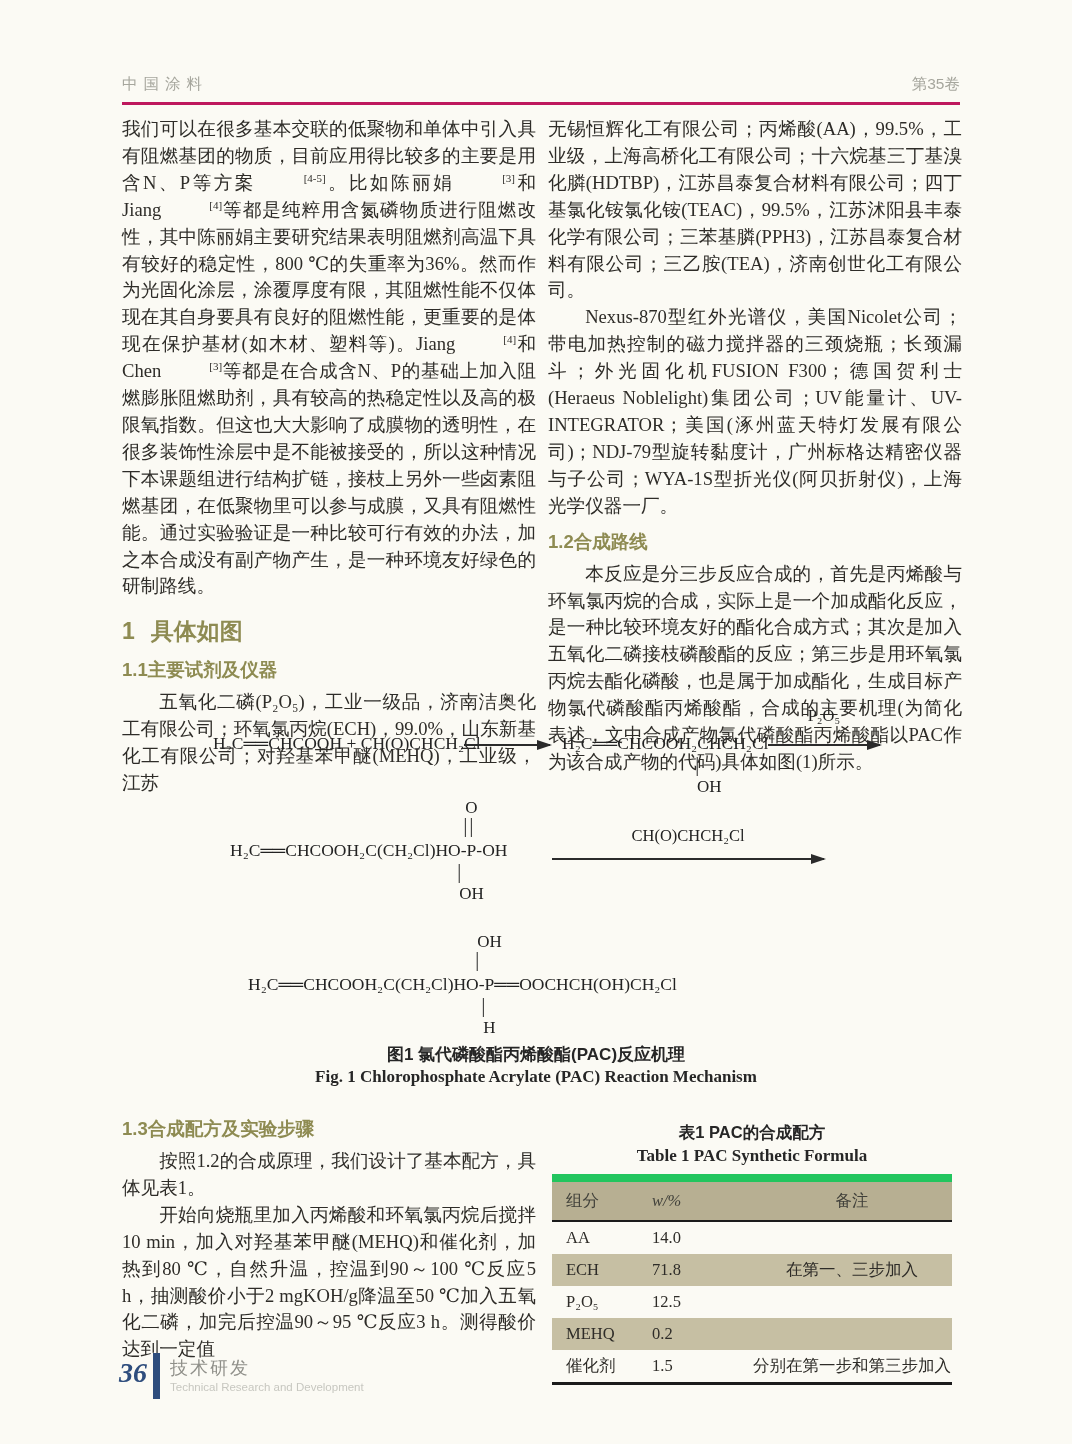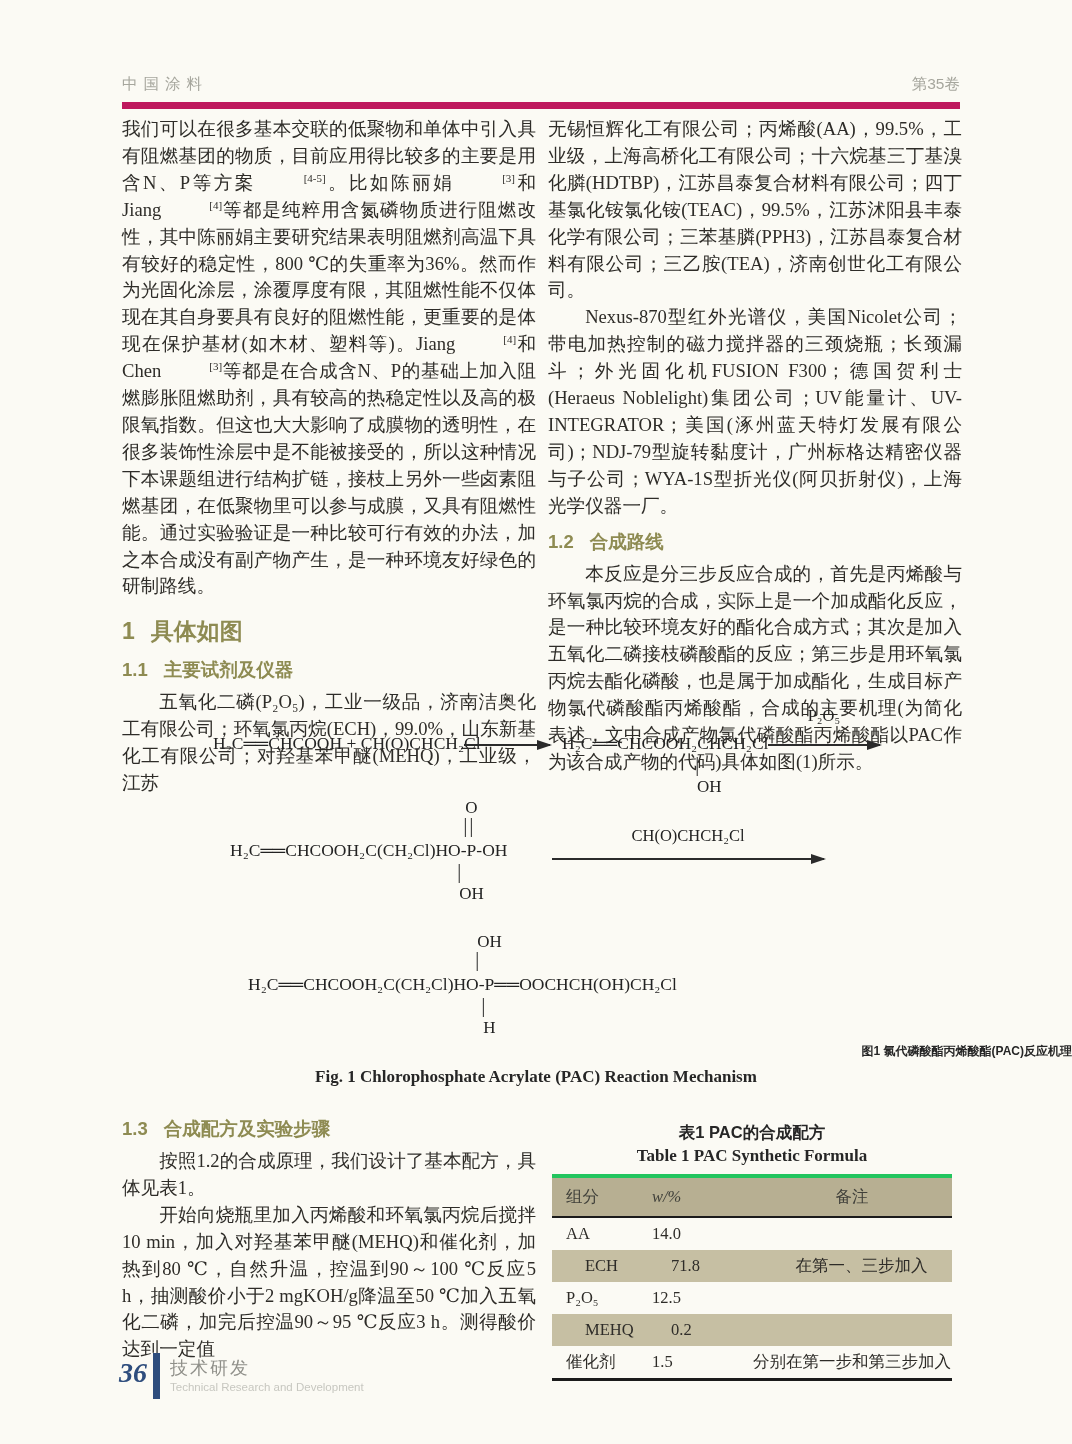"中国涂料" .page-header { border-bottom: 7px solid #be185d -> 3px solid #be185d }
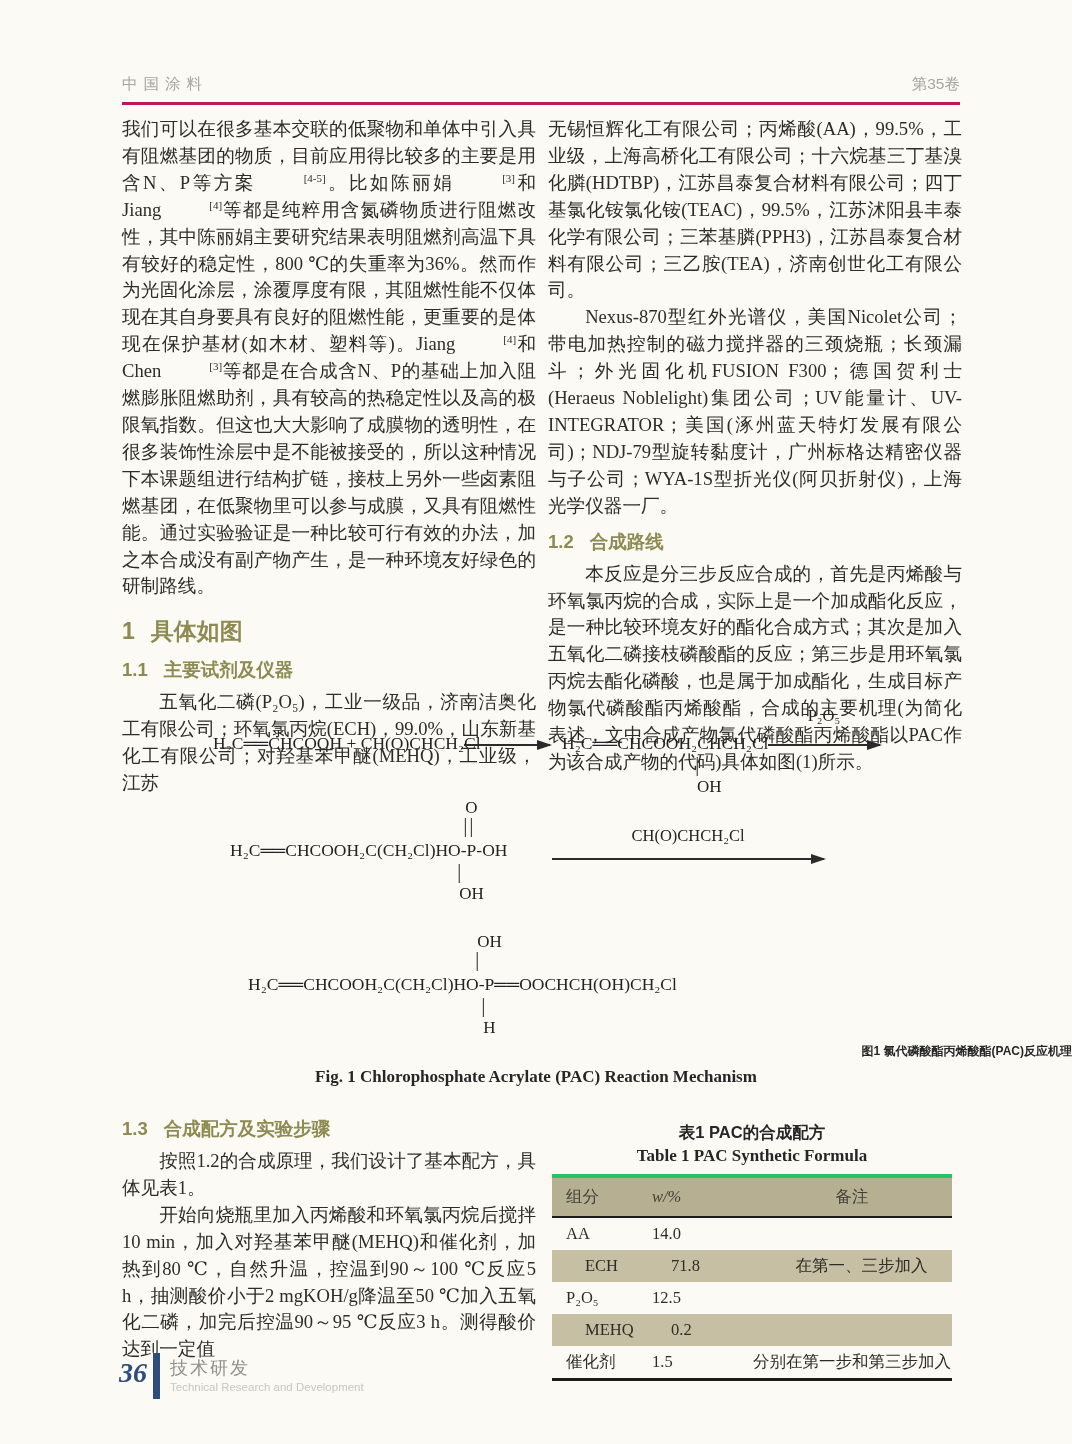"1.2" .sec-h2 .num { margin-right: 16px -> 0 }
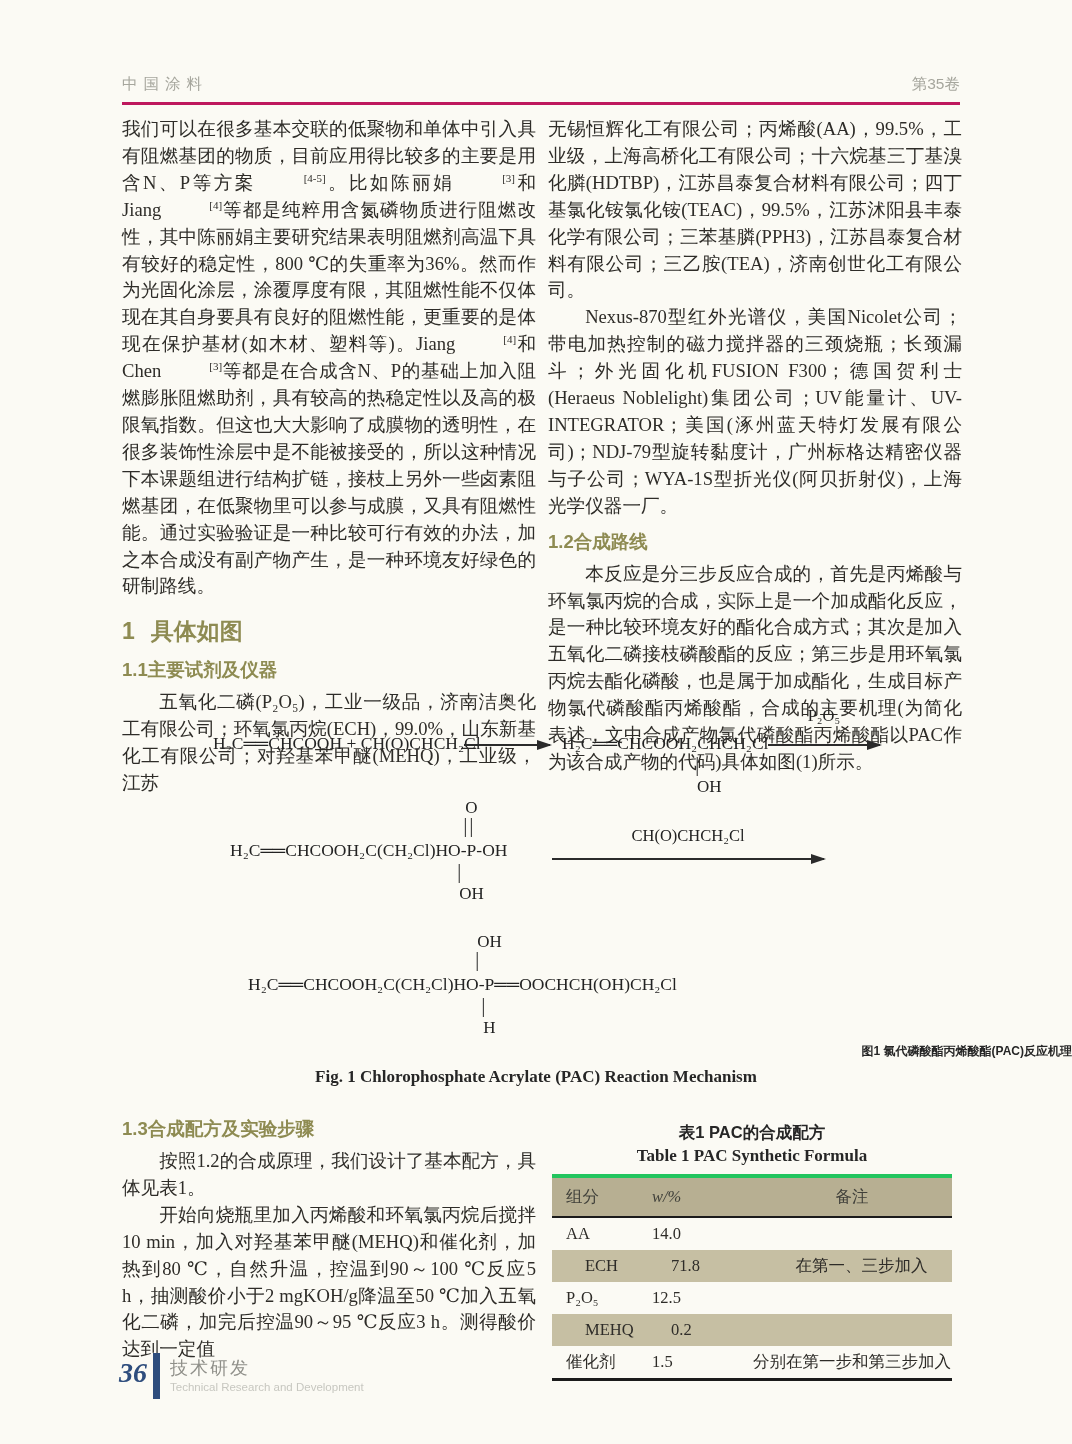"图1 氯代磷酸酯丙烯酸酯(PAC)反应机理" .cap-zh { font-size: 12px -> 17px; text-align: right -> center }
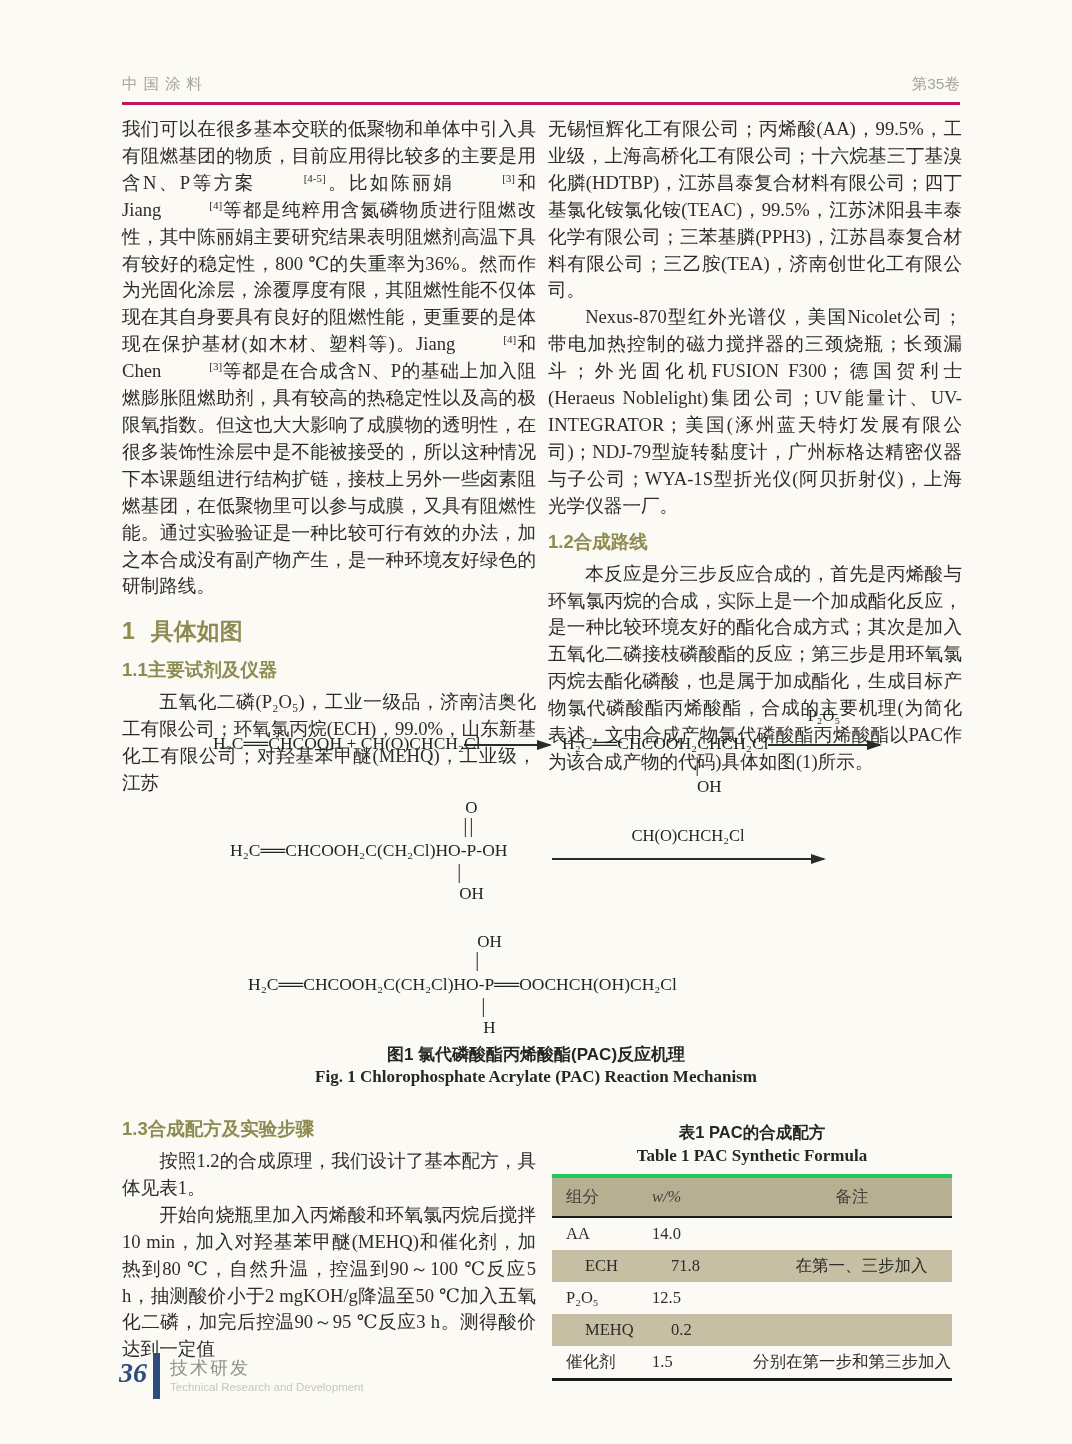"组分" .tbl { border-top: 4px solid #22c55e -> 8px solid #22c55e }
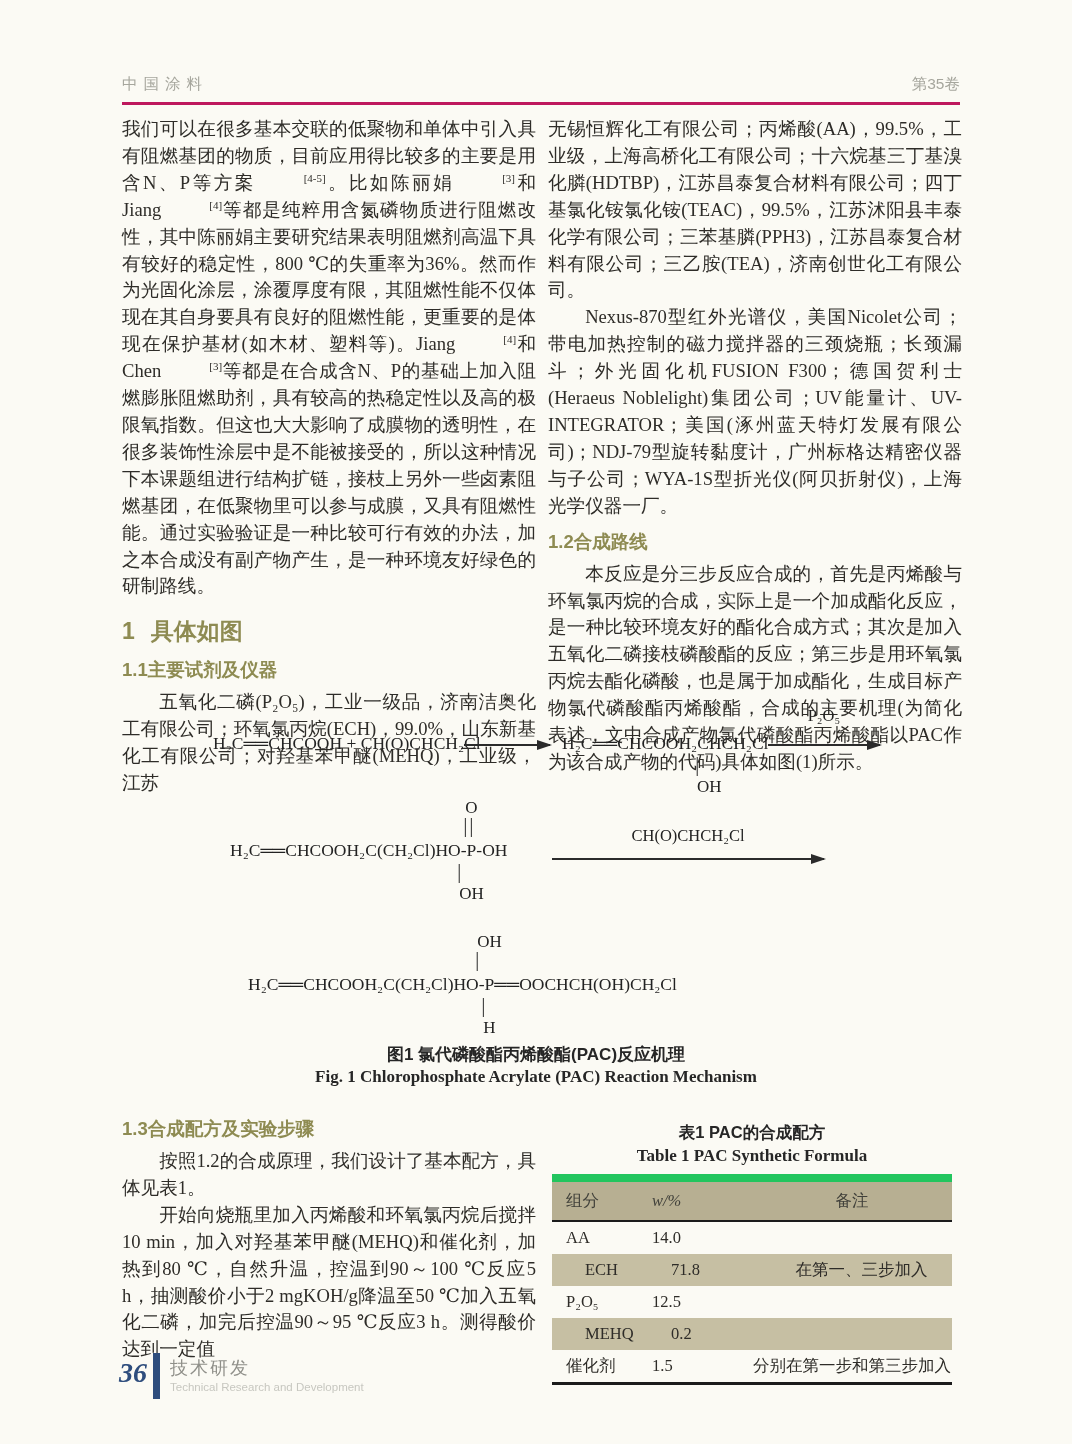"ECH" .trow.shaded { padding-left: 19px -> none }
